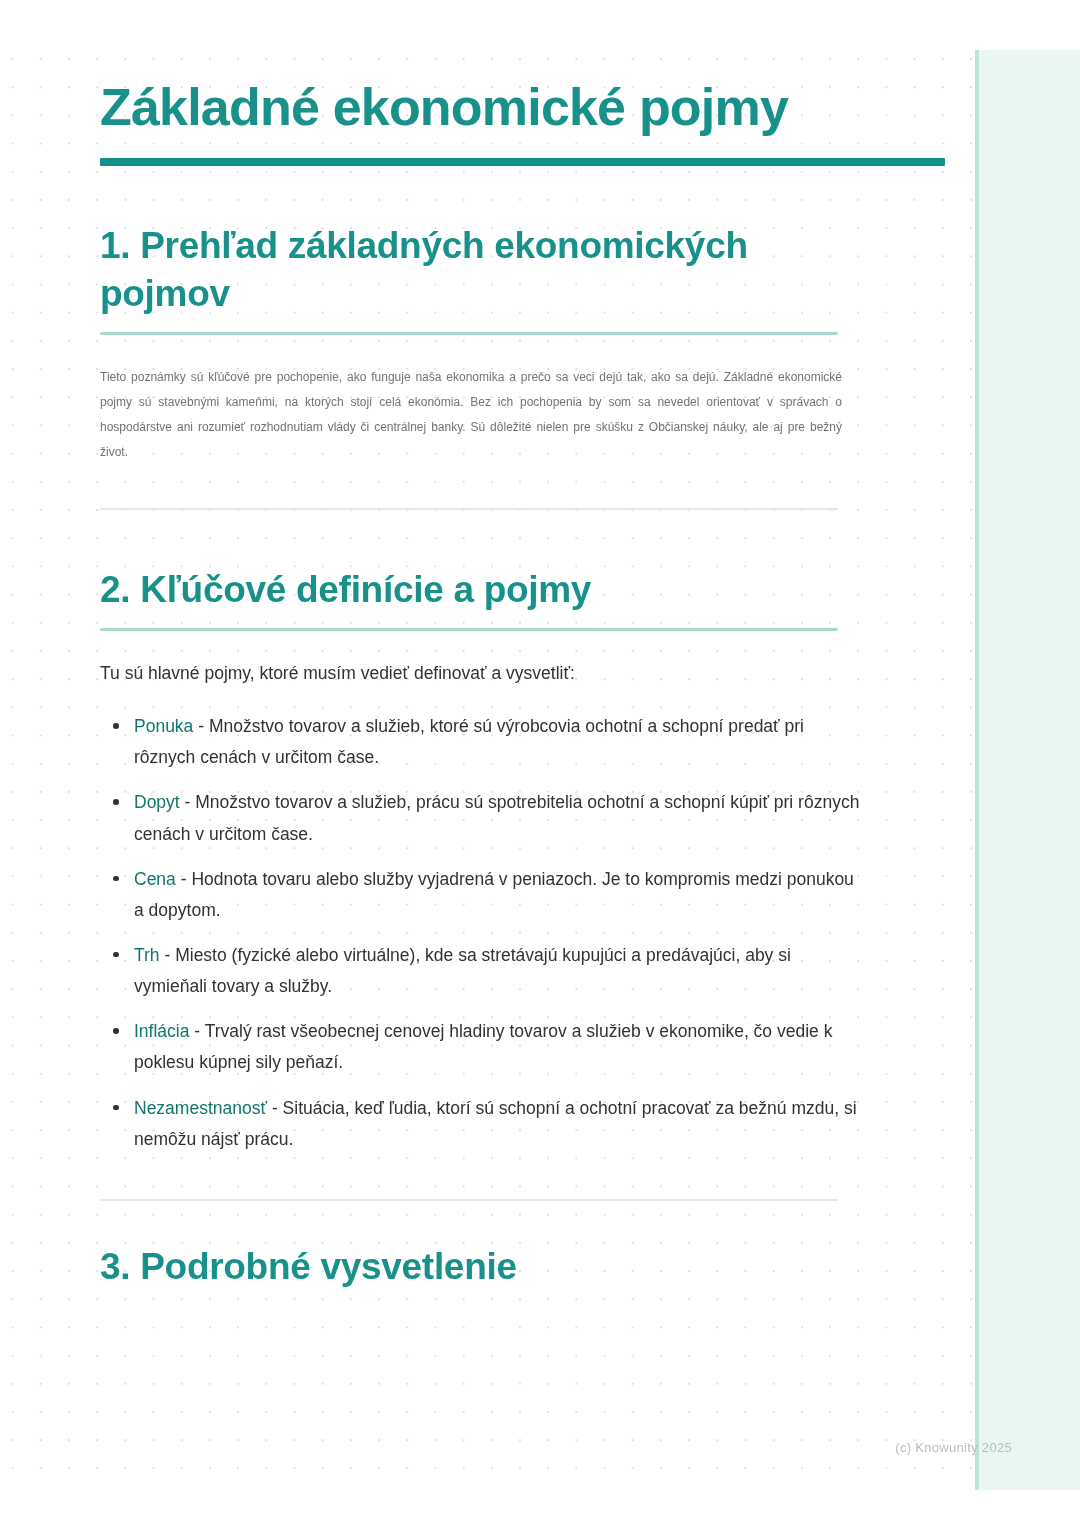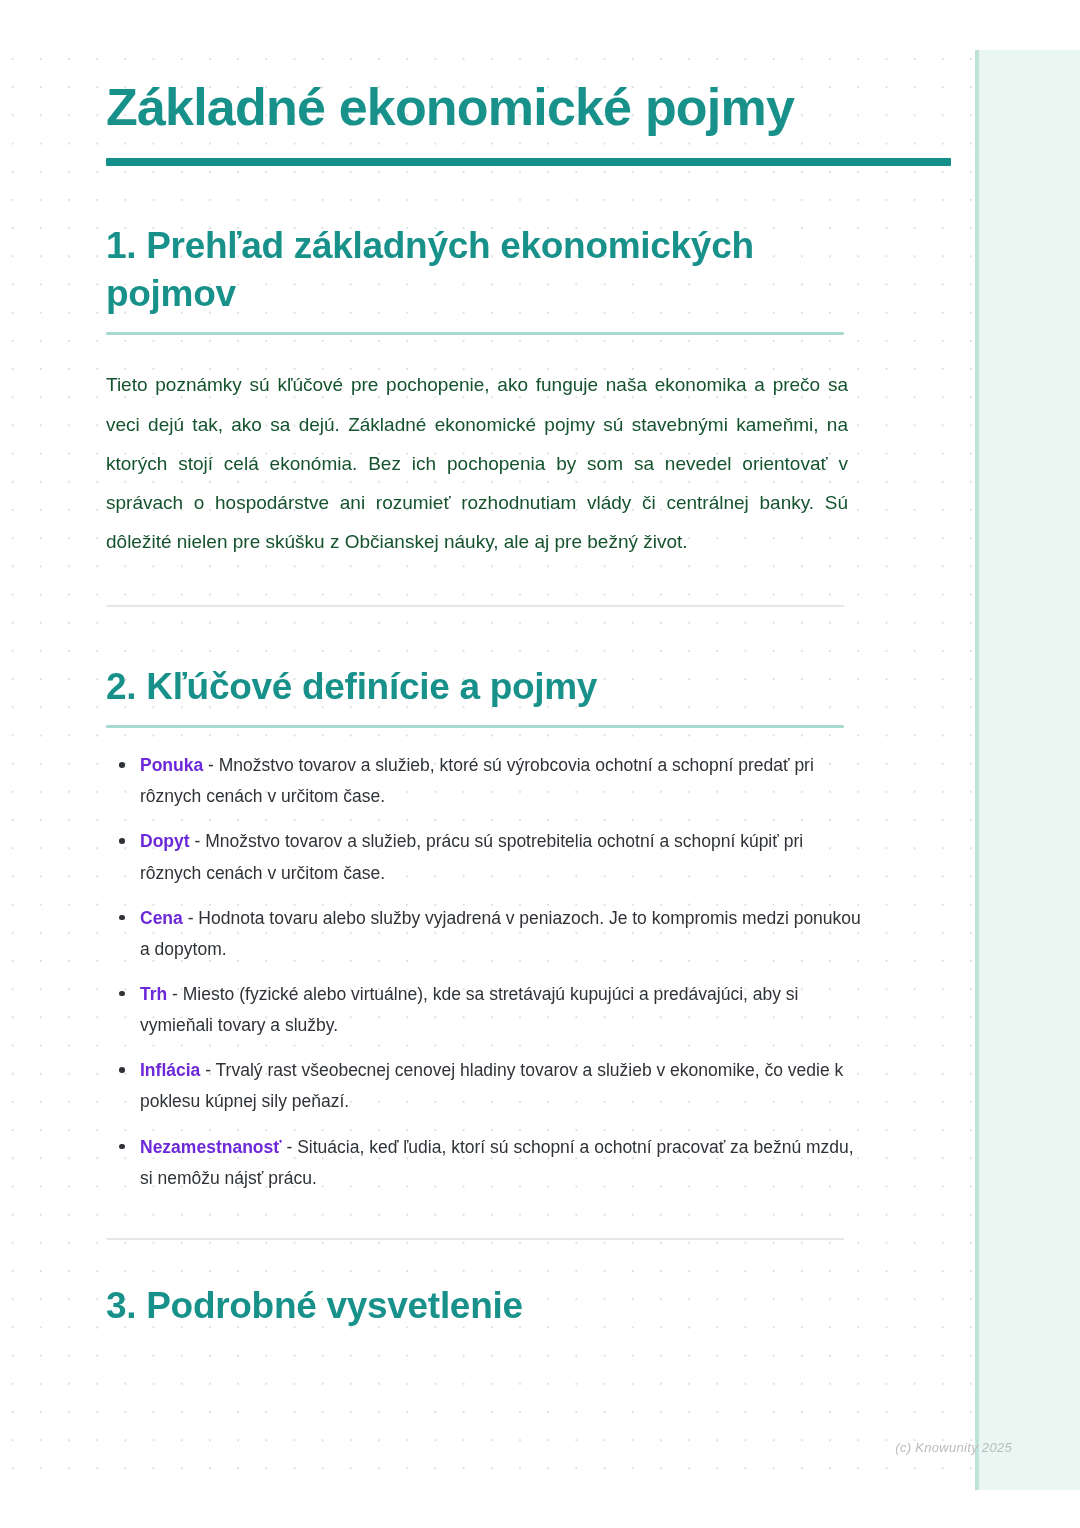"Základné ekonomické pojmy" .content { left: 16px -> 10px }
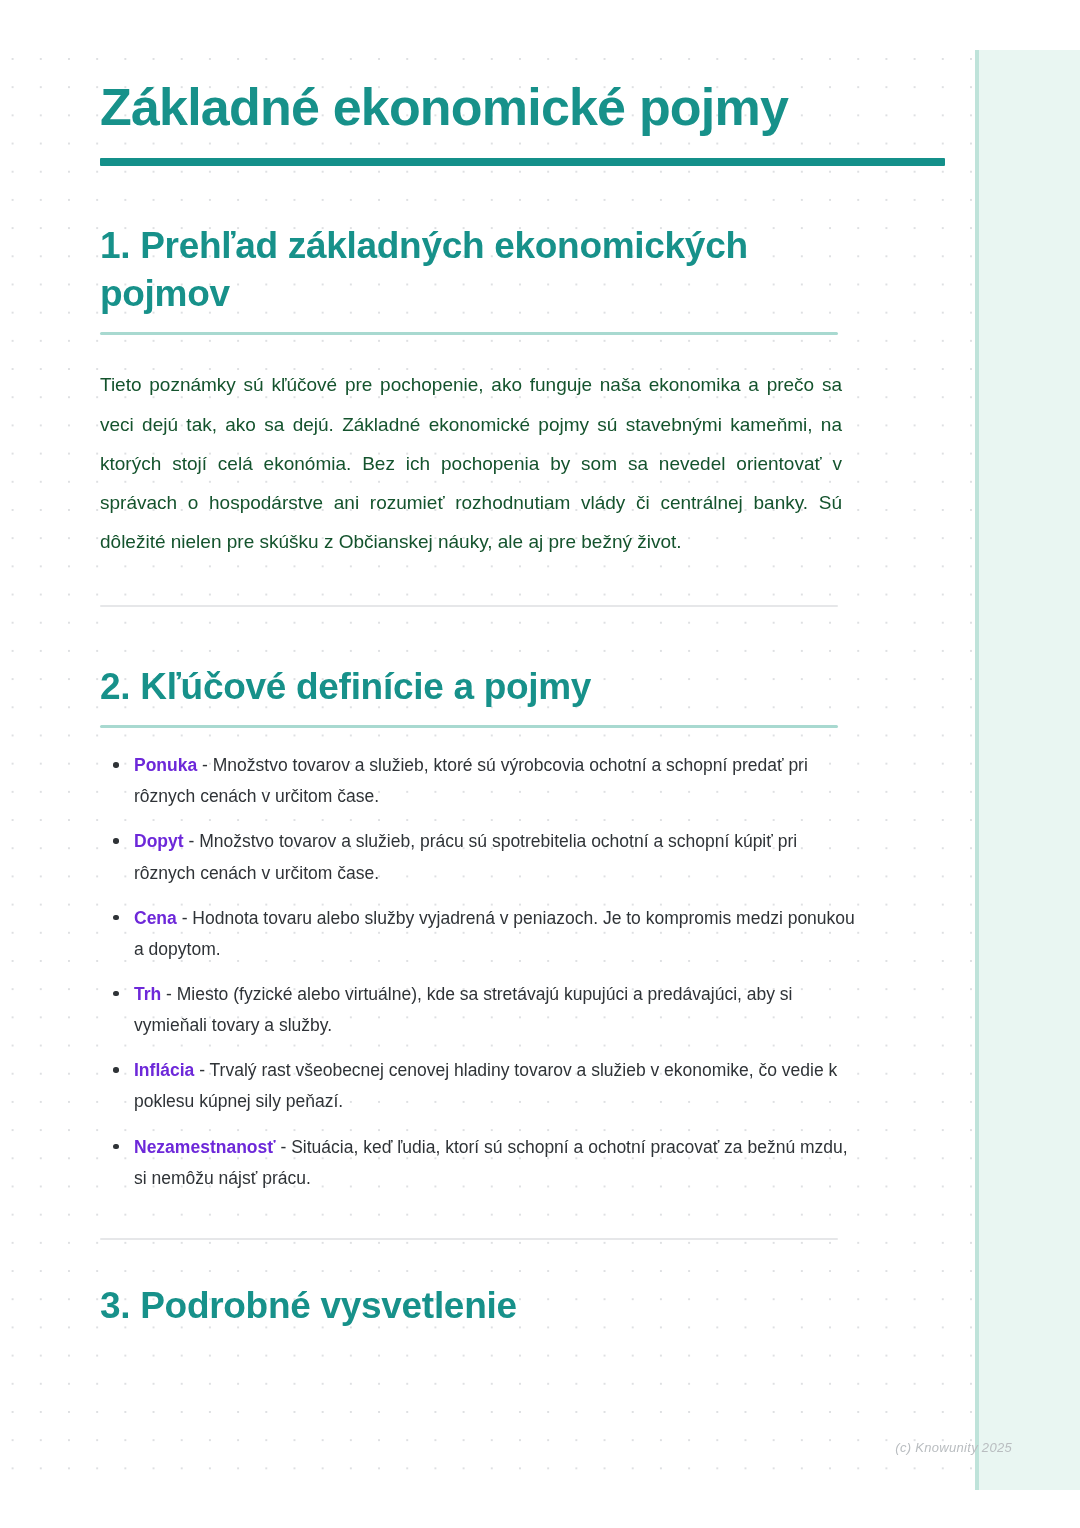"Tieto poznámky sú kľúčové pre" .body-text { color: #14532d -> #737373; font-size: 19px -> 12px }
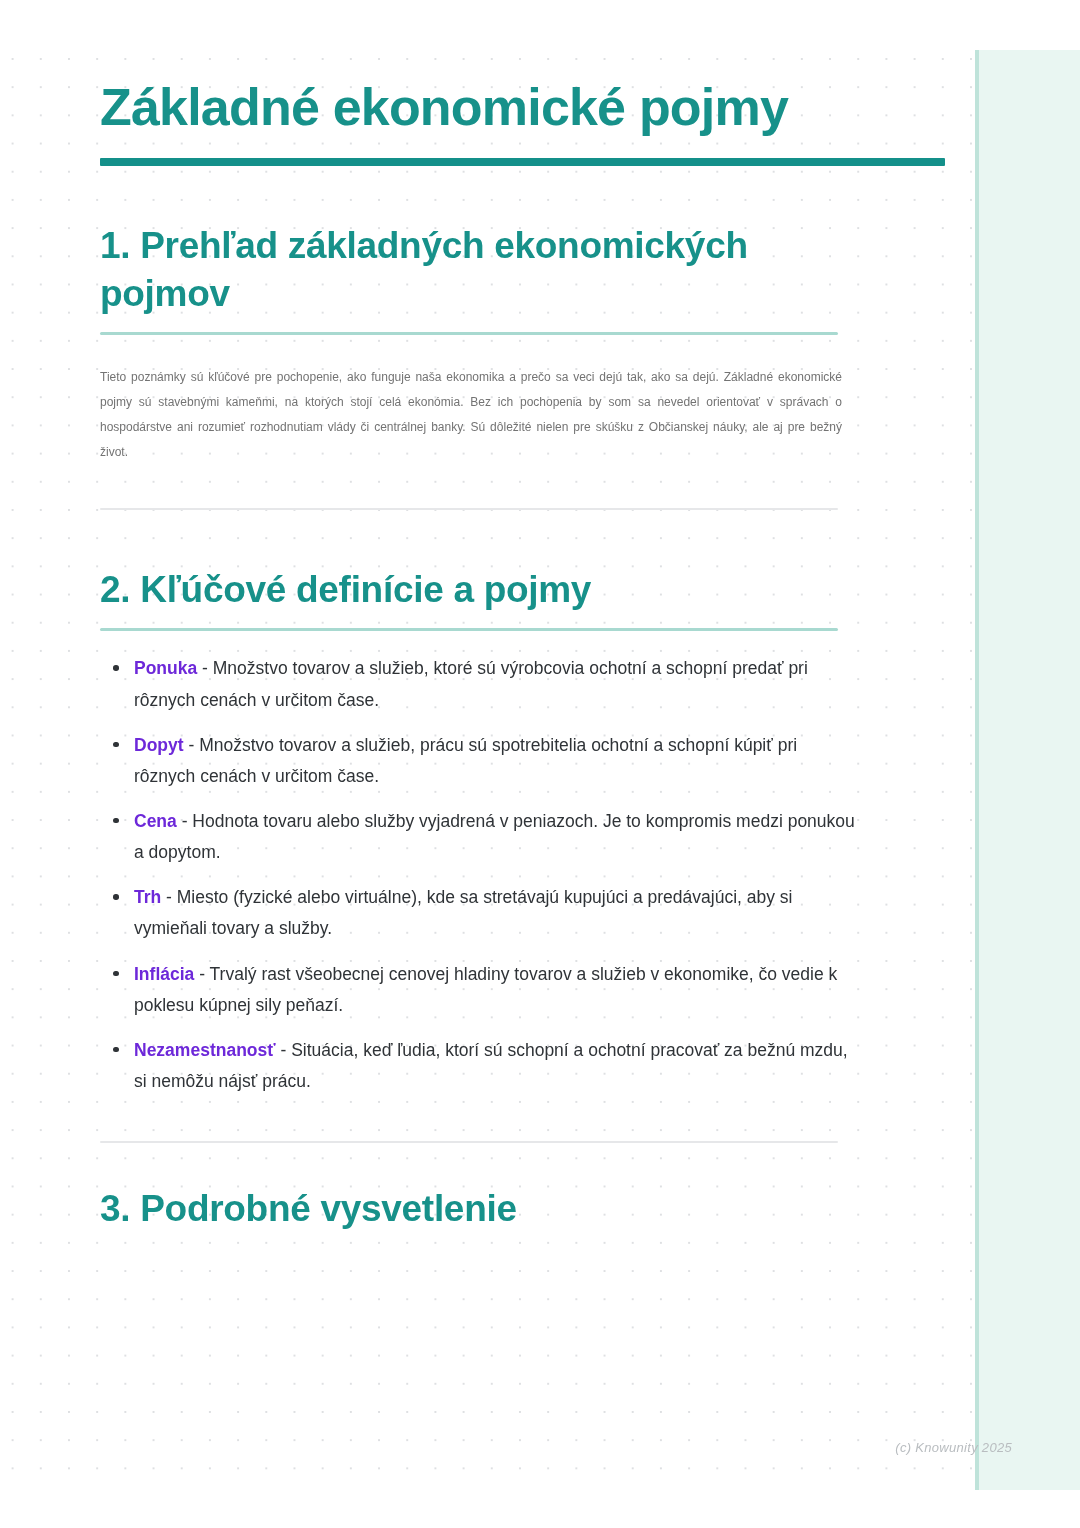"Tu sú hlavné pojmy, ktoré" p.lead-text { html: none -> <p>Tu sú hlavné pojmy, ktoré musím vedieť definovať a vysvetliť:</p> }
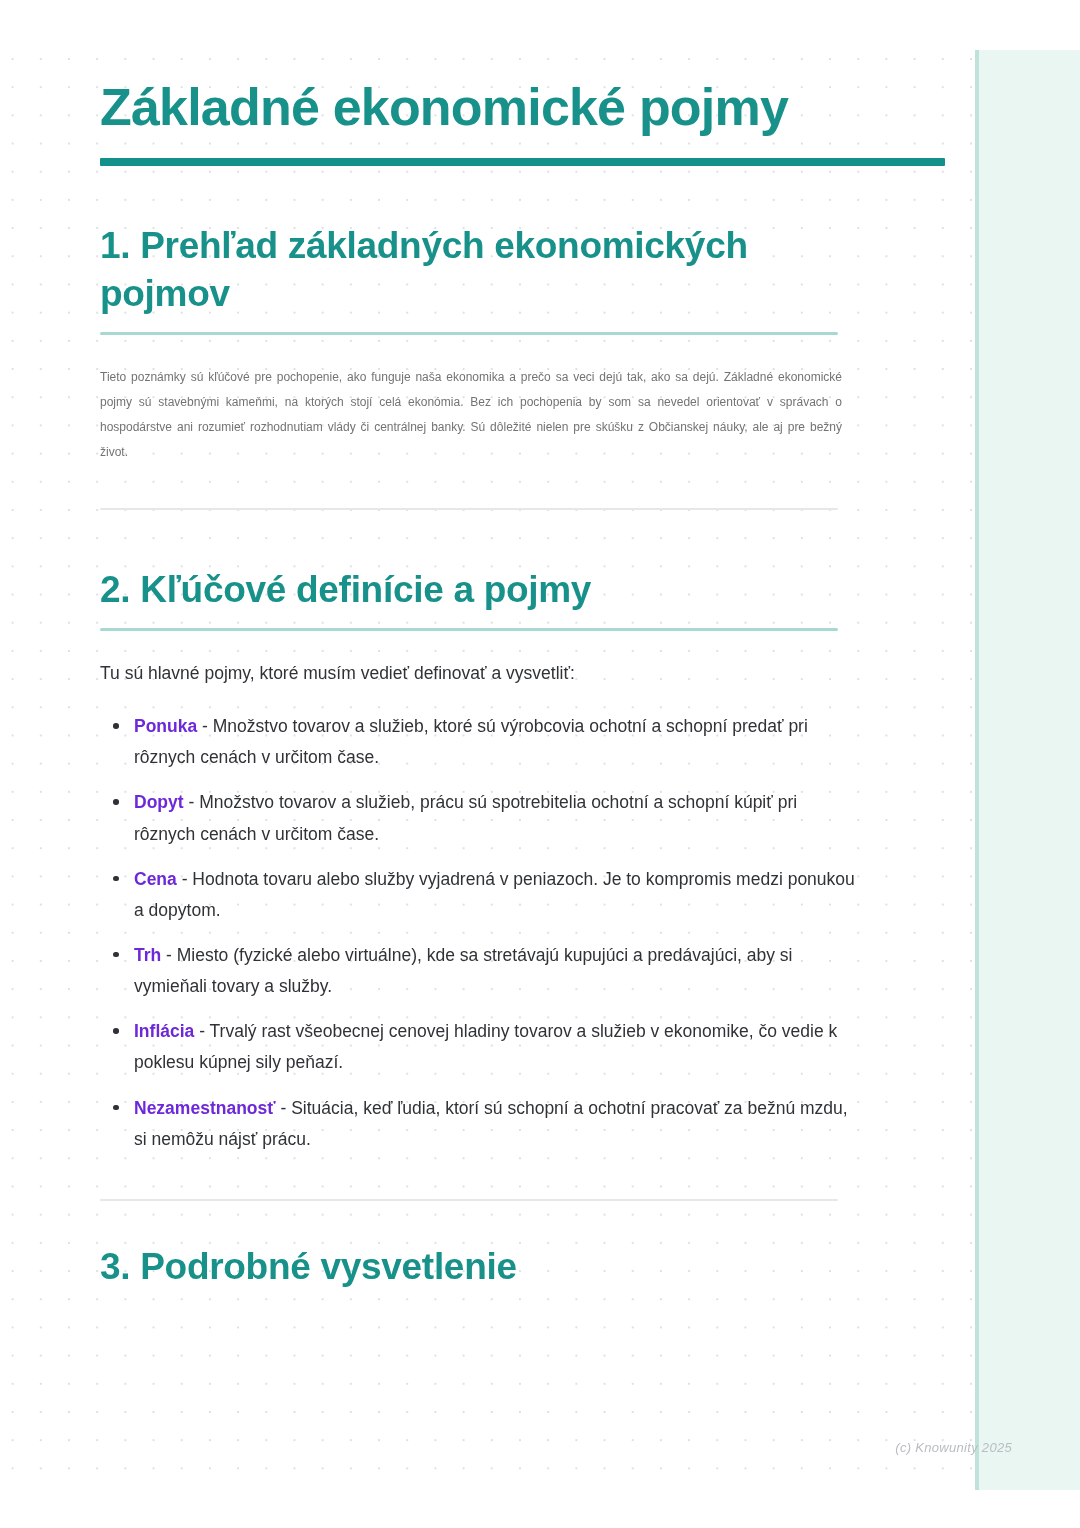"Ponuka" .term-name { color: #6d28d9 -> #0f766e; font-weight: 700 -> 400 }
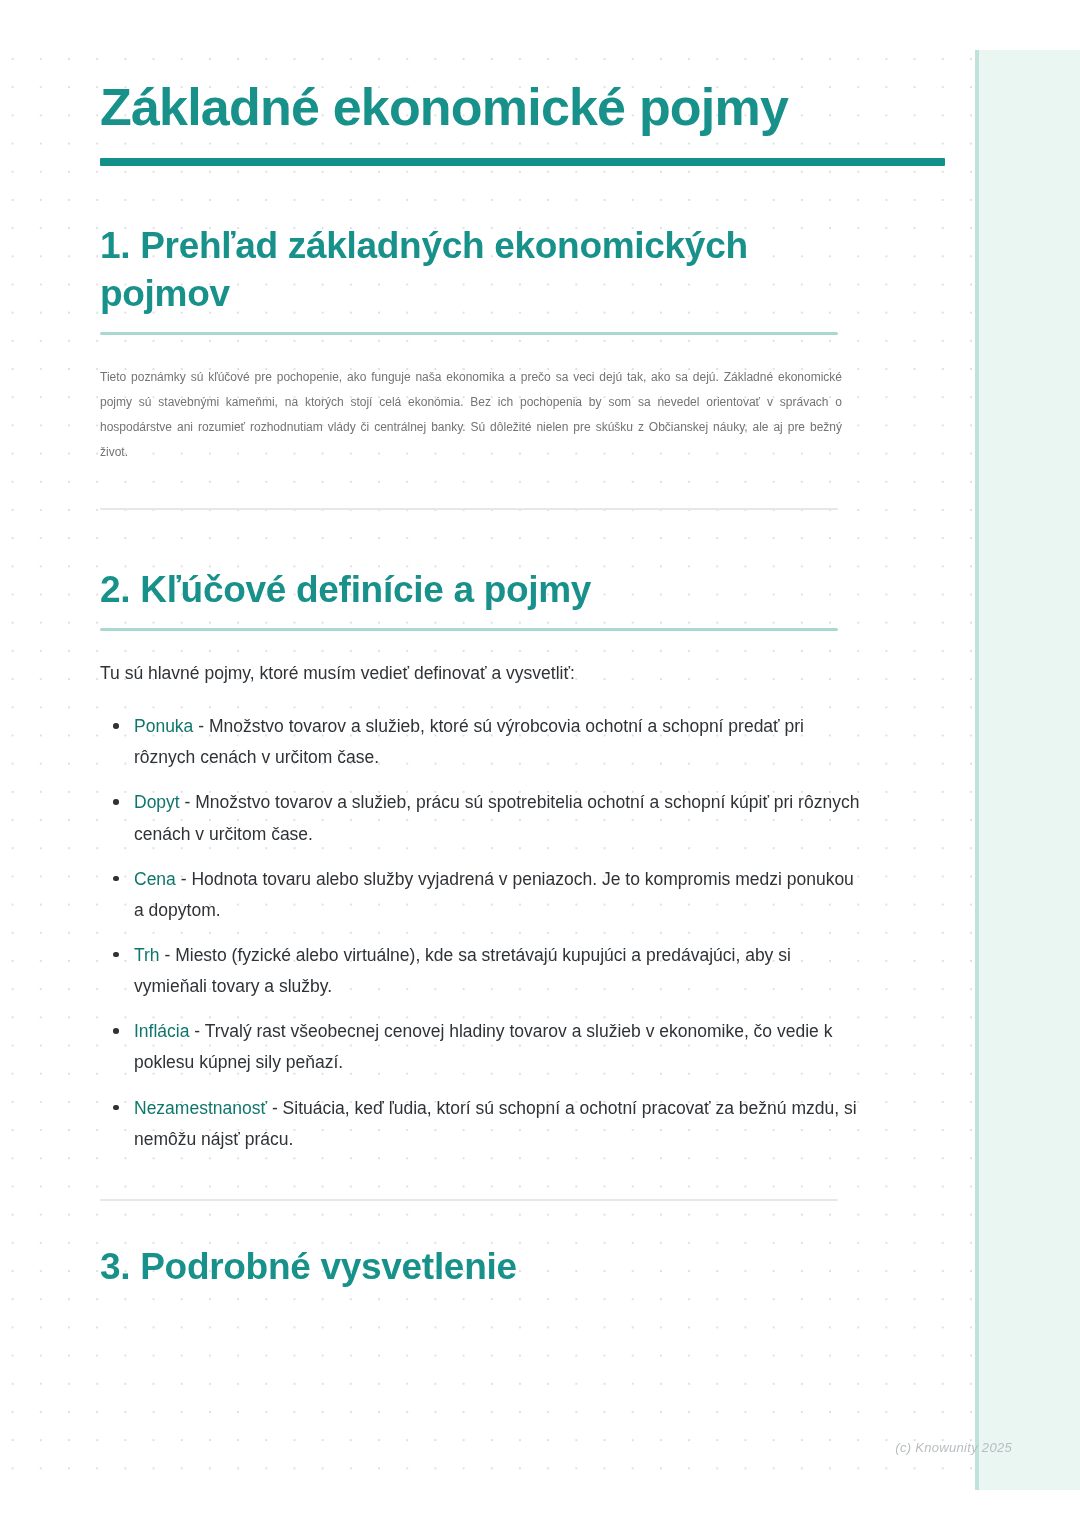"(c) Knowunity 2025" .watermark { font-style: italic -> none }
